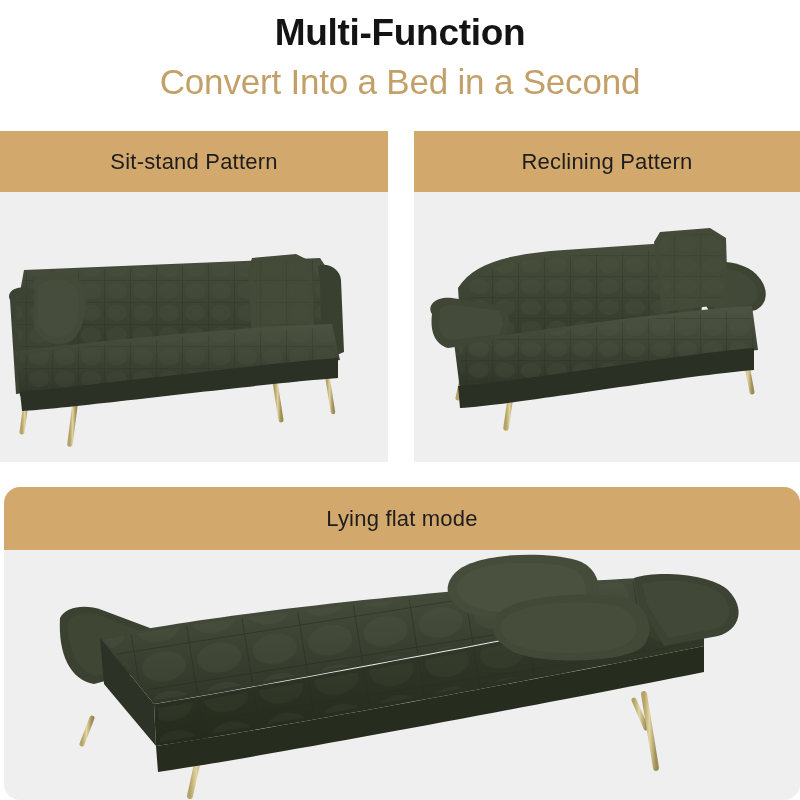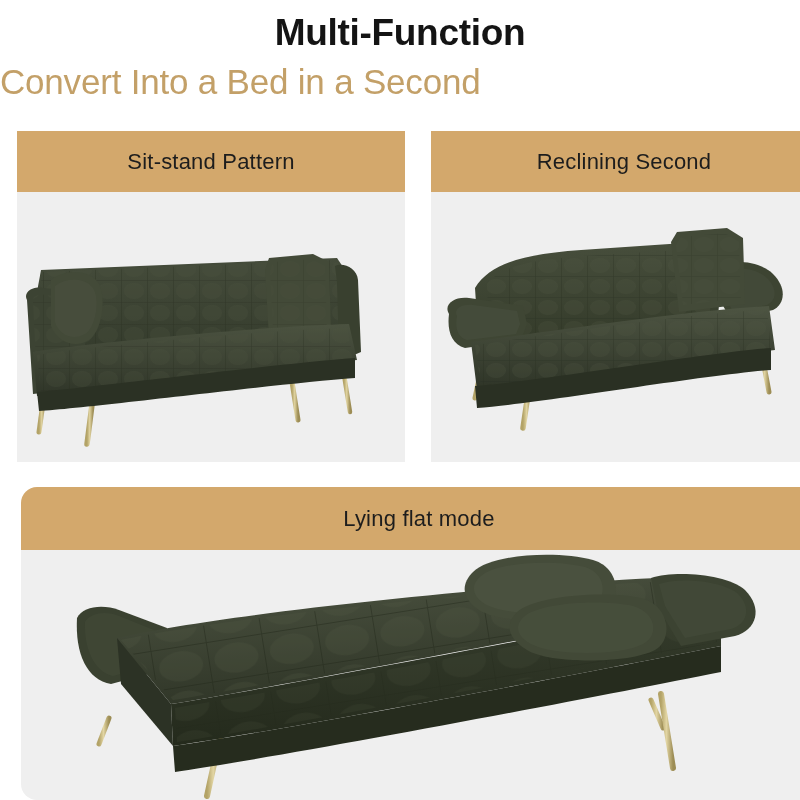"Convert Into a Bed in" .subtitle { text-align: left -> center }
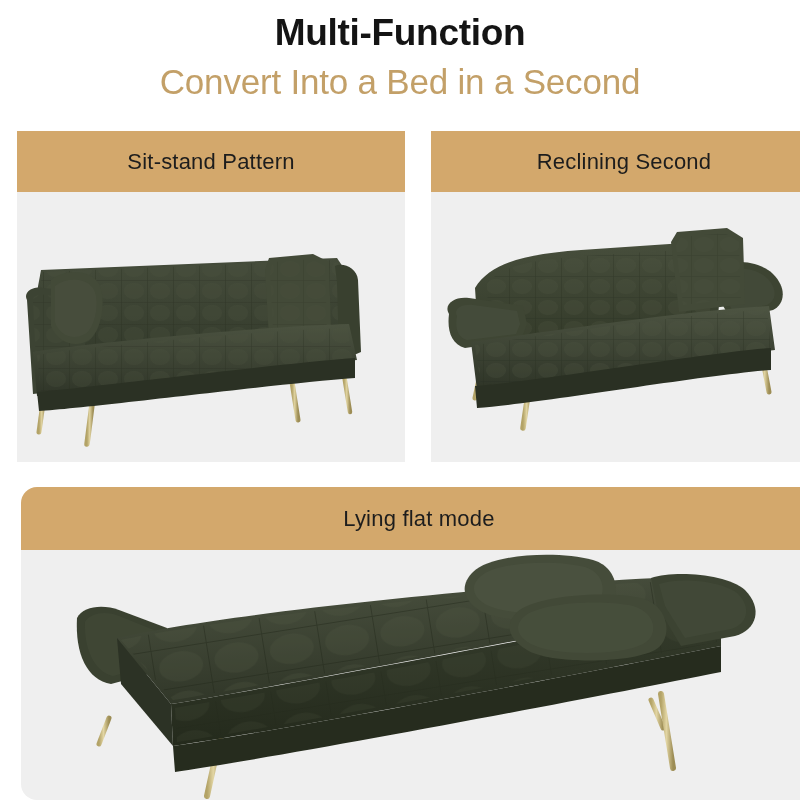"Sit-stand Pattern" .panel { margin-left: 17px -> none }
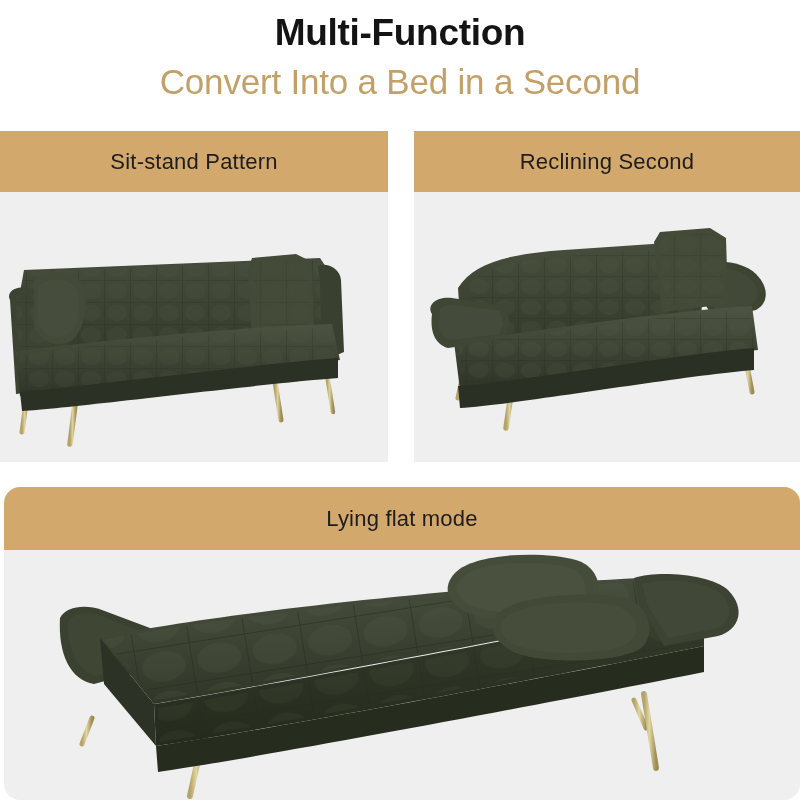"Reclining Second" span.panel-band-label { text: Second -> Pattern }
